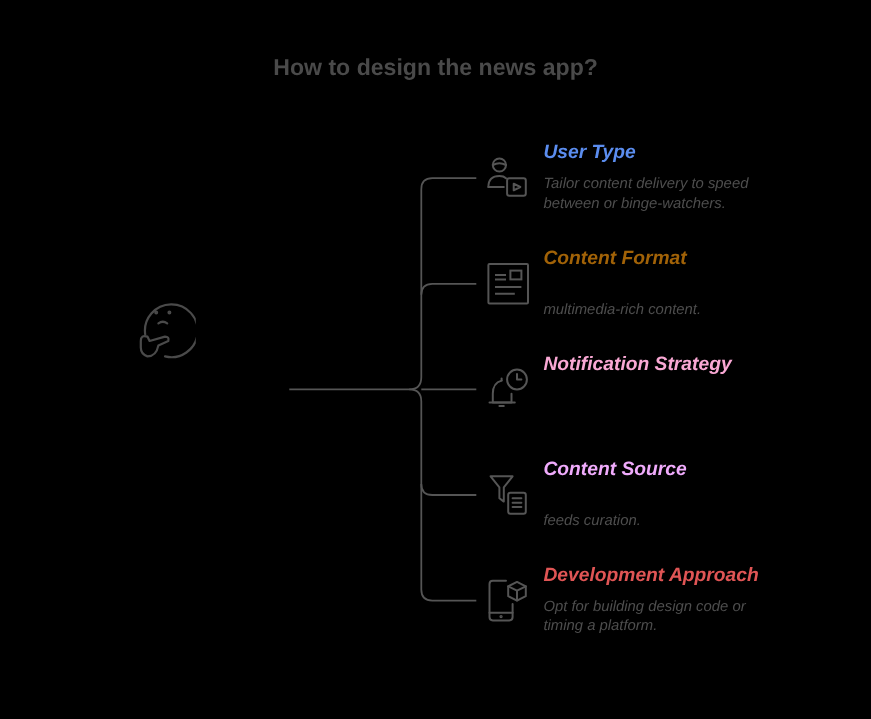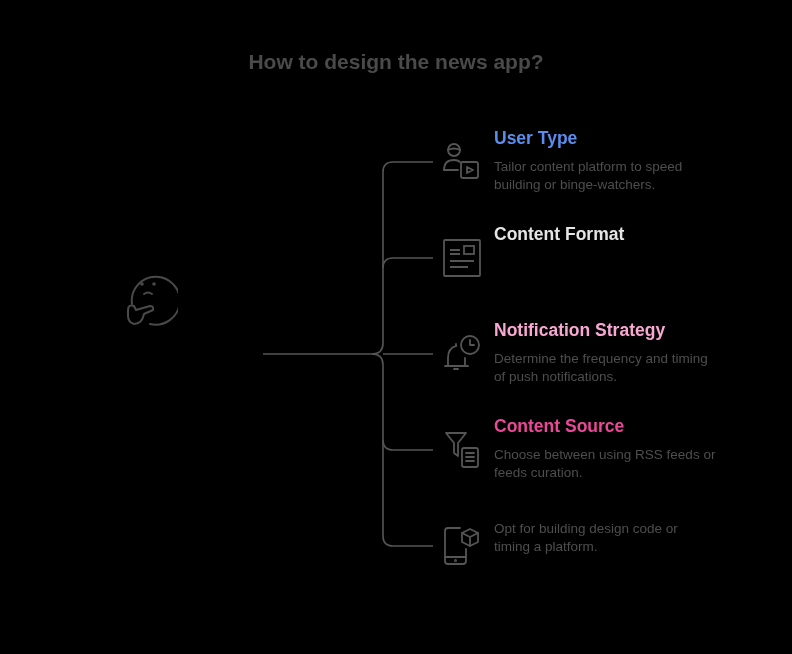"User Type" .item-text { font-style: none -> italic }
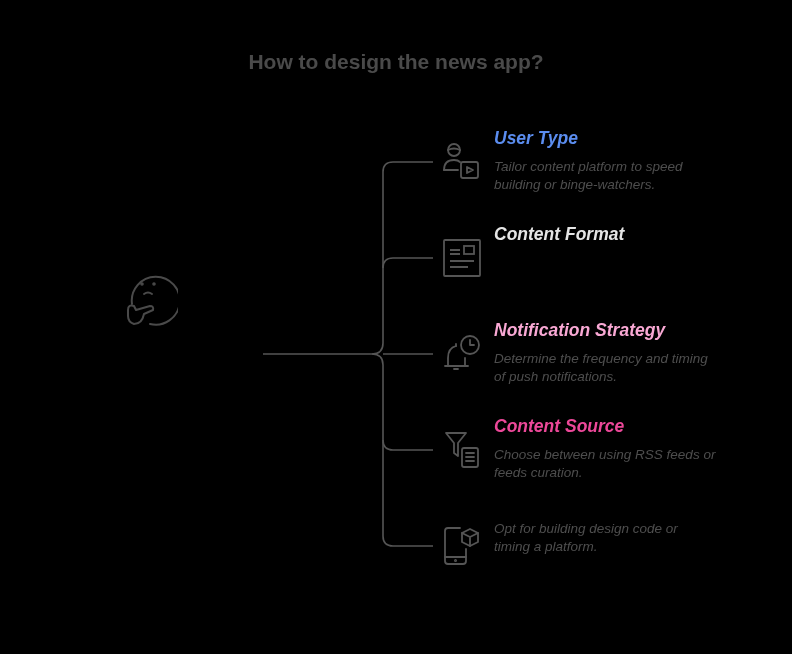"Tailor content platform to speed" span { text: platform -> delivery }
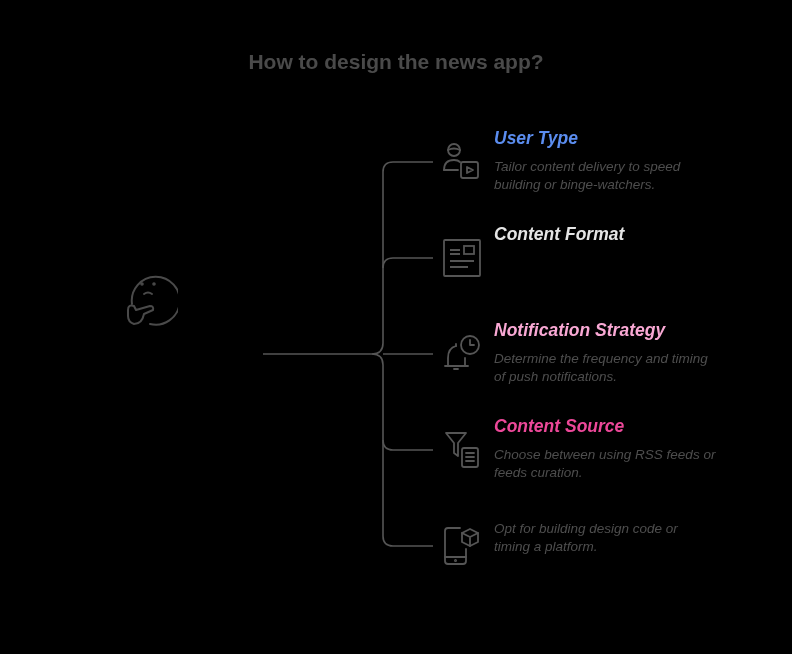"building or binge-watchers." span { text: building -> between }
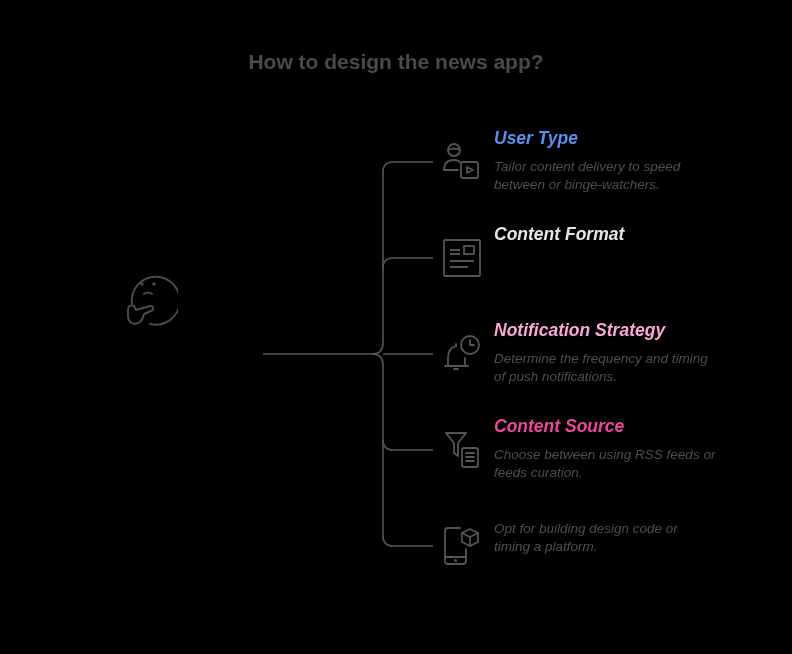"Content Format" div.item-title { color: #e5e5e5 -> #a16207 }
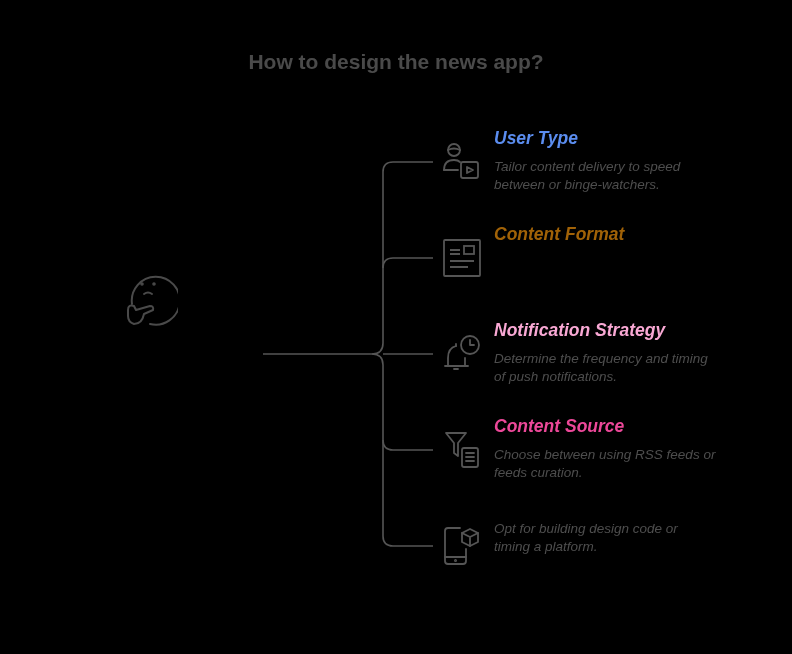"multimedia-rich content." span { html: none -> <span>multimedia-rich content.</span> }
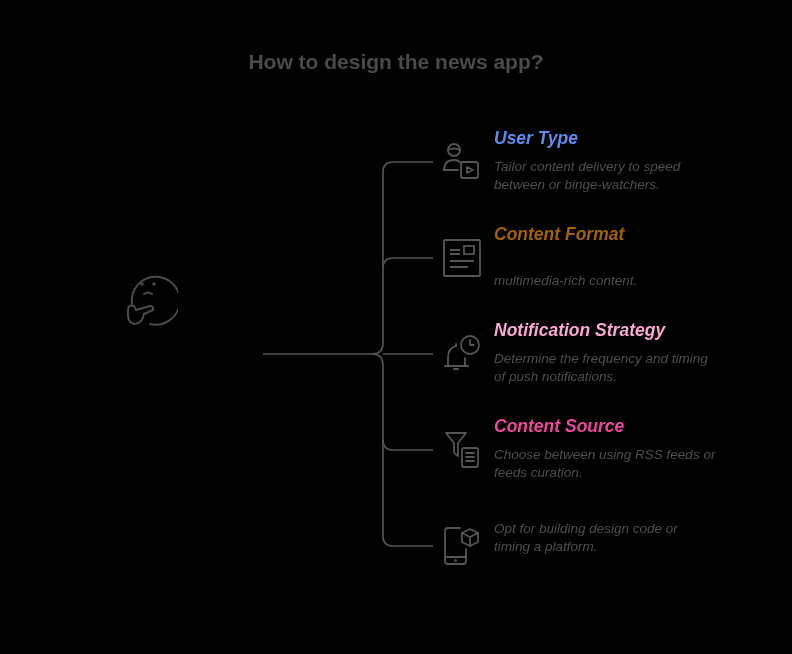"Determine the frequency and timing" div.item-desc { html: <div><span>Determine the frequency and timing</span><br><span>of push notifications.</span></div> -> none }
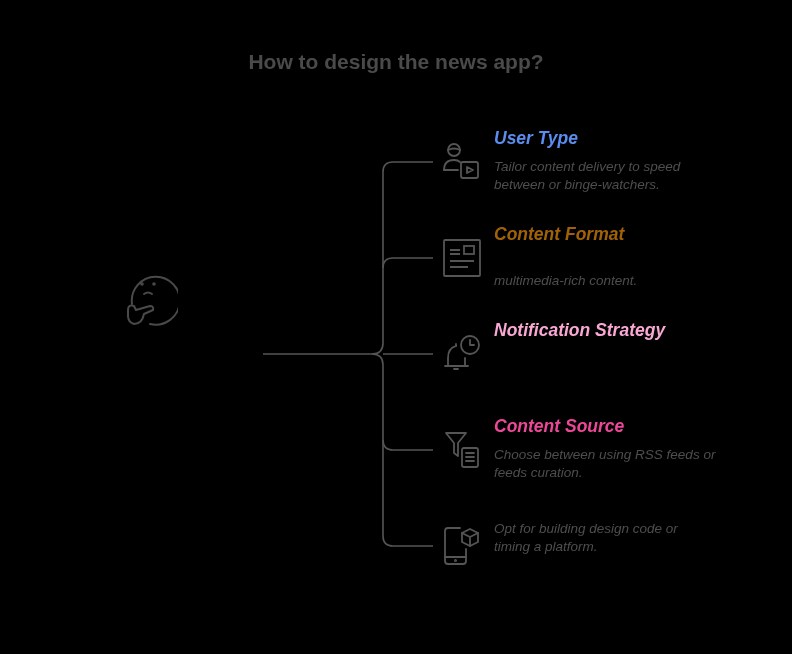"Content Source" div.item-title { color: #ec4899 -> #f0abfc }
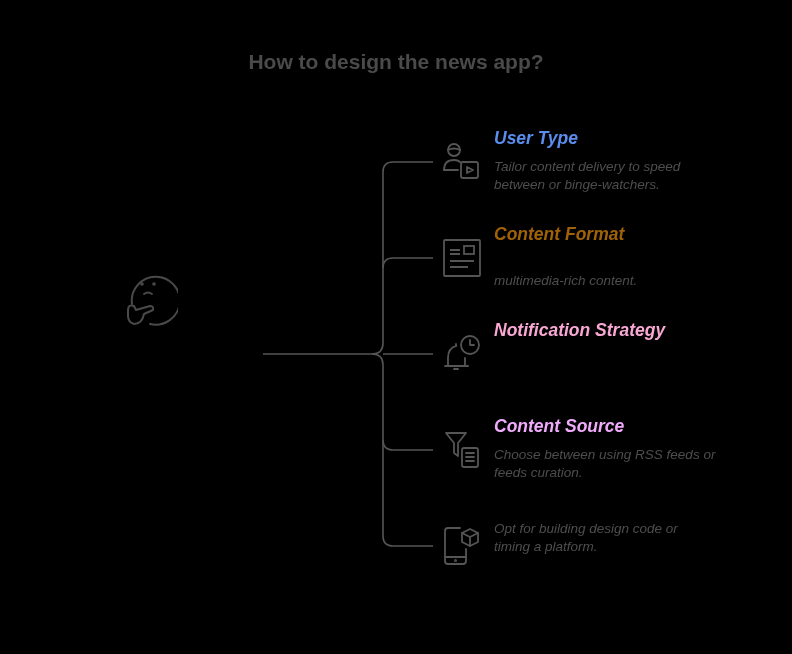"Choose between using RSS feeds" span { html: <span>Choose between using RSS feeds or</span> -> none }
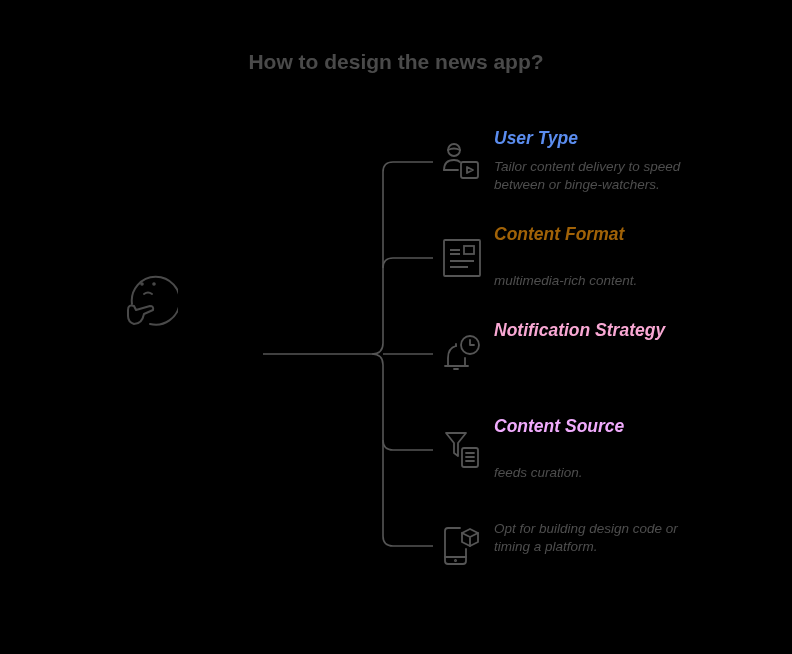"Development Approach" div.item-title { html: none -> <div>Development Approach</div> }
